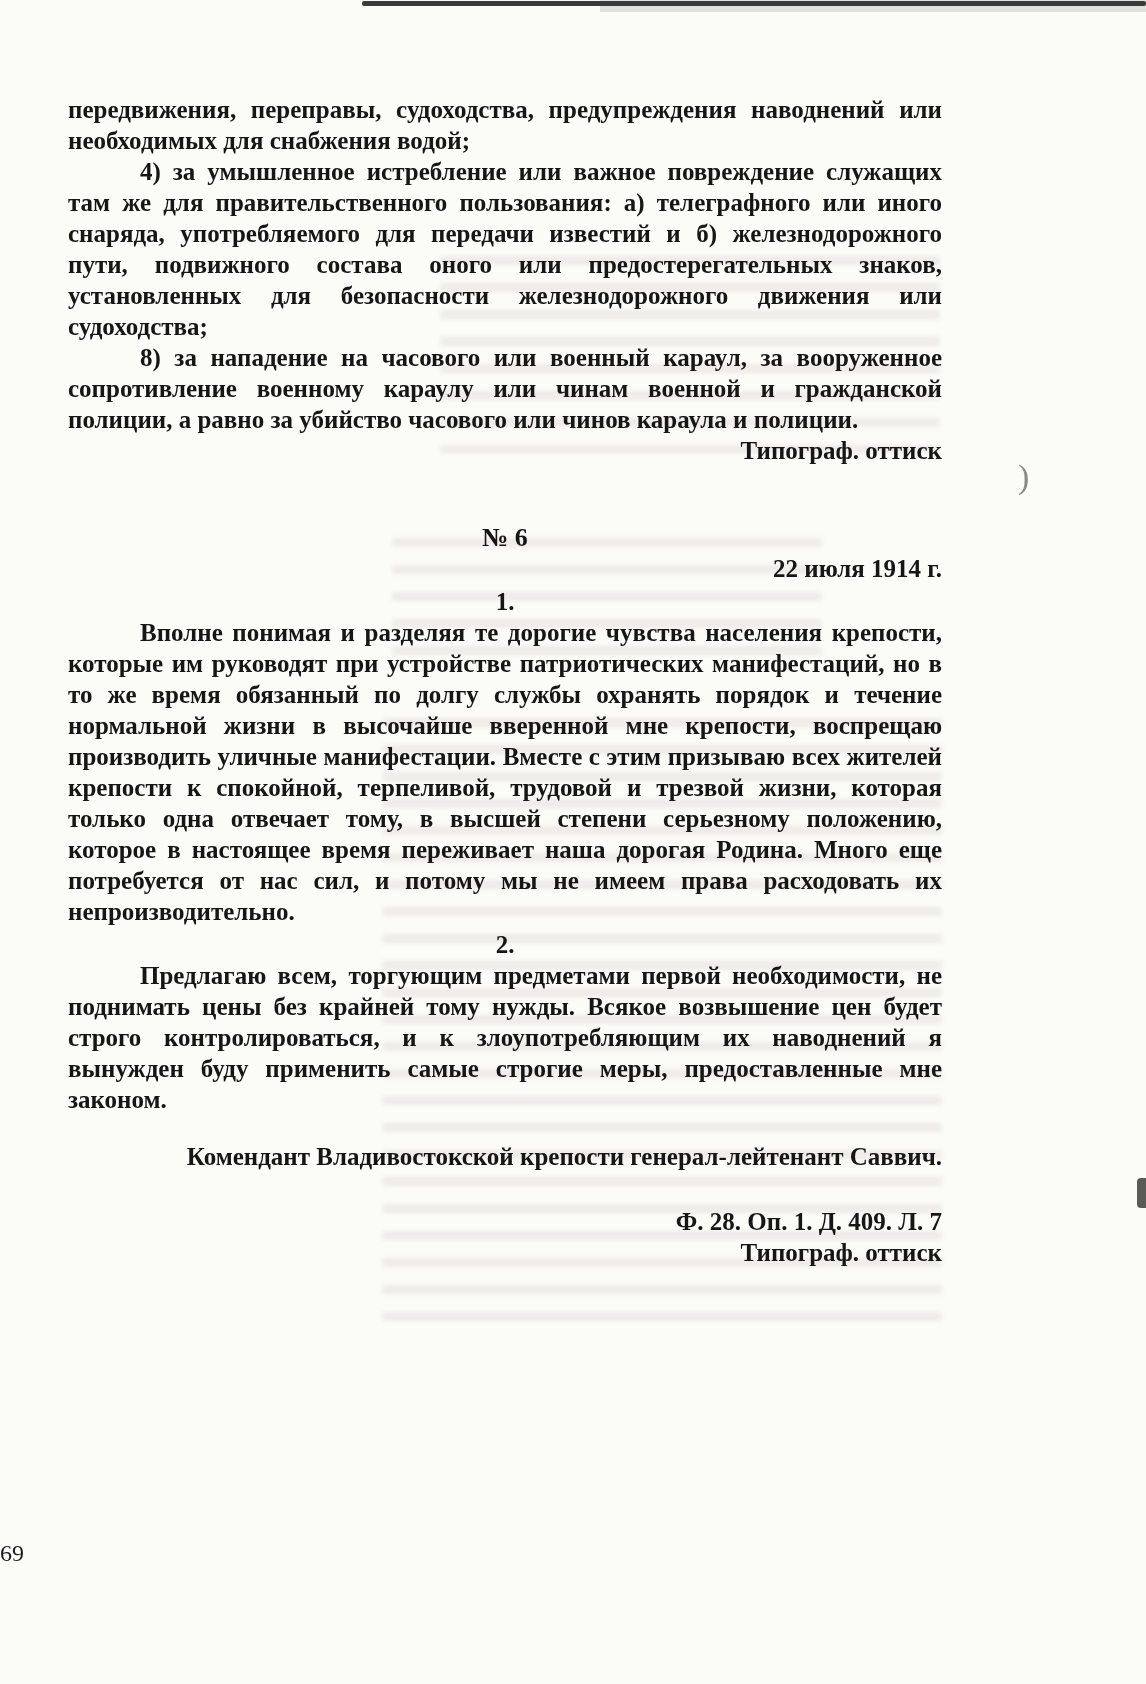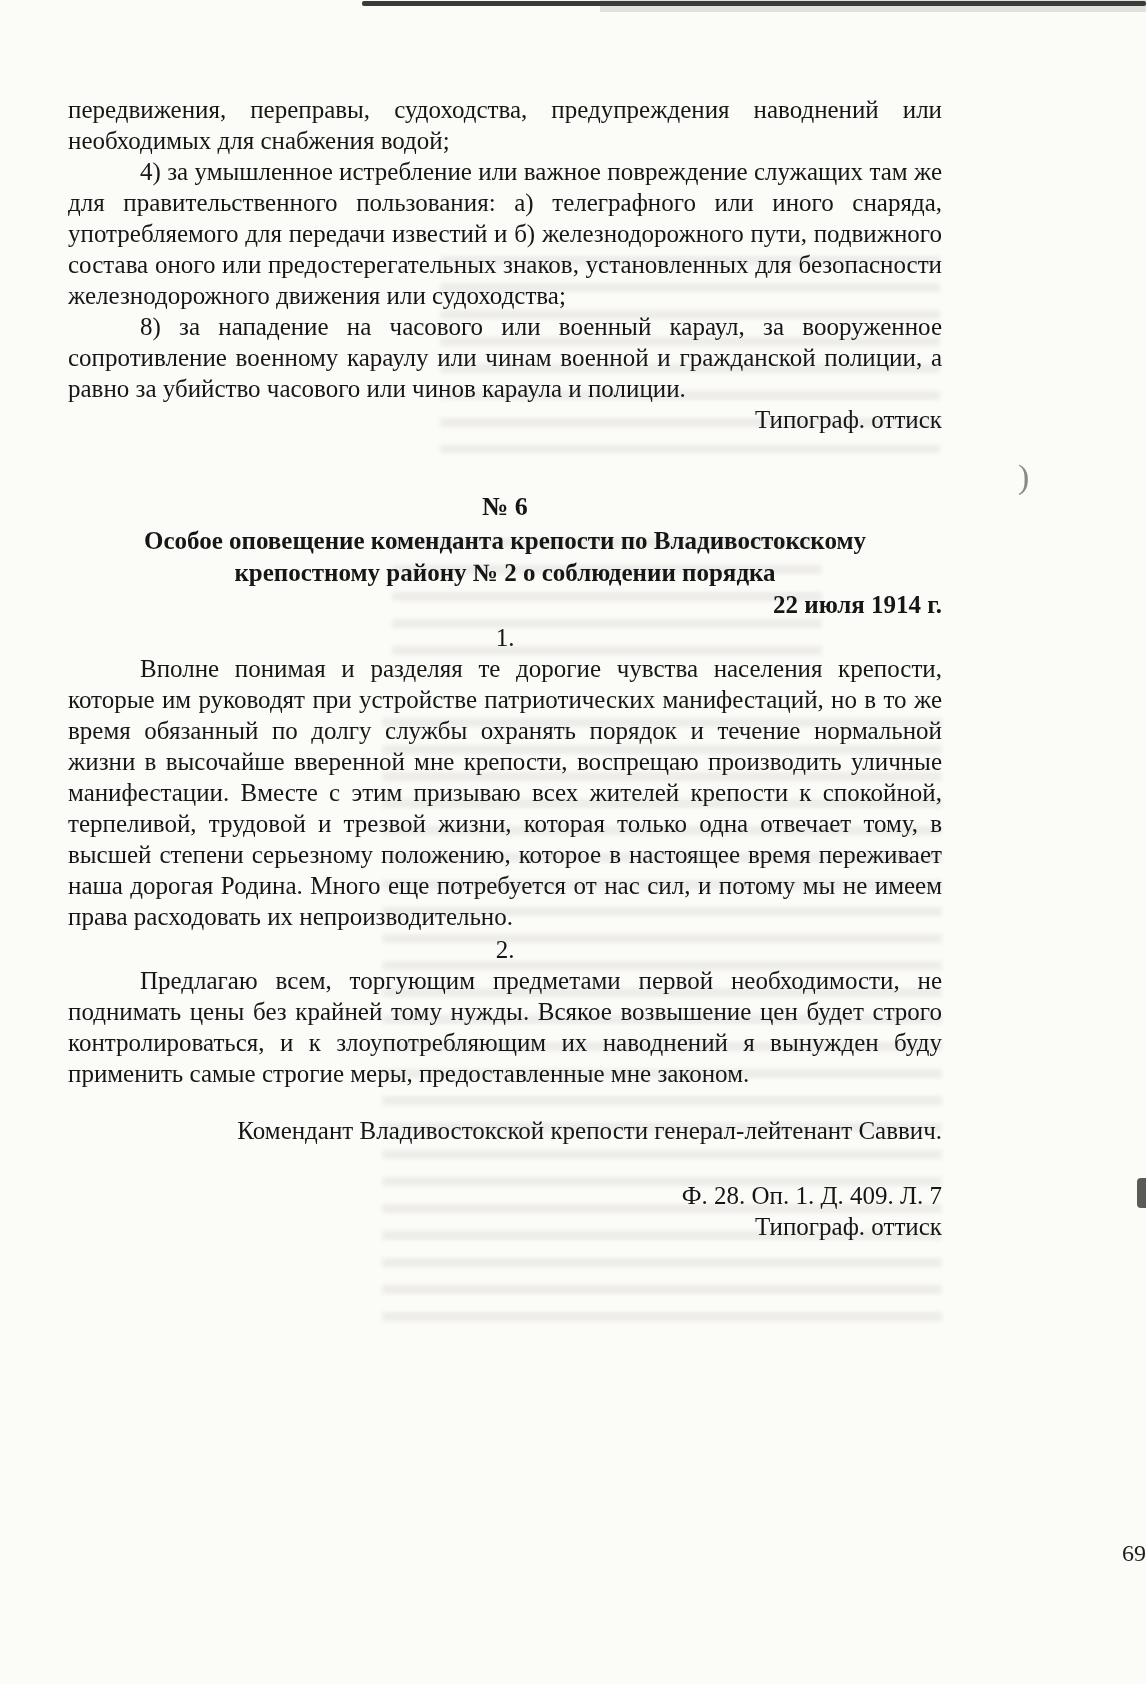"передвижения, переправы, судоходства," p, h2, h3 { font-weight: none -> bold }
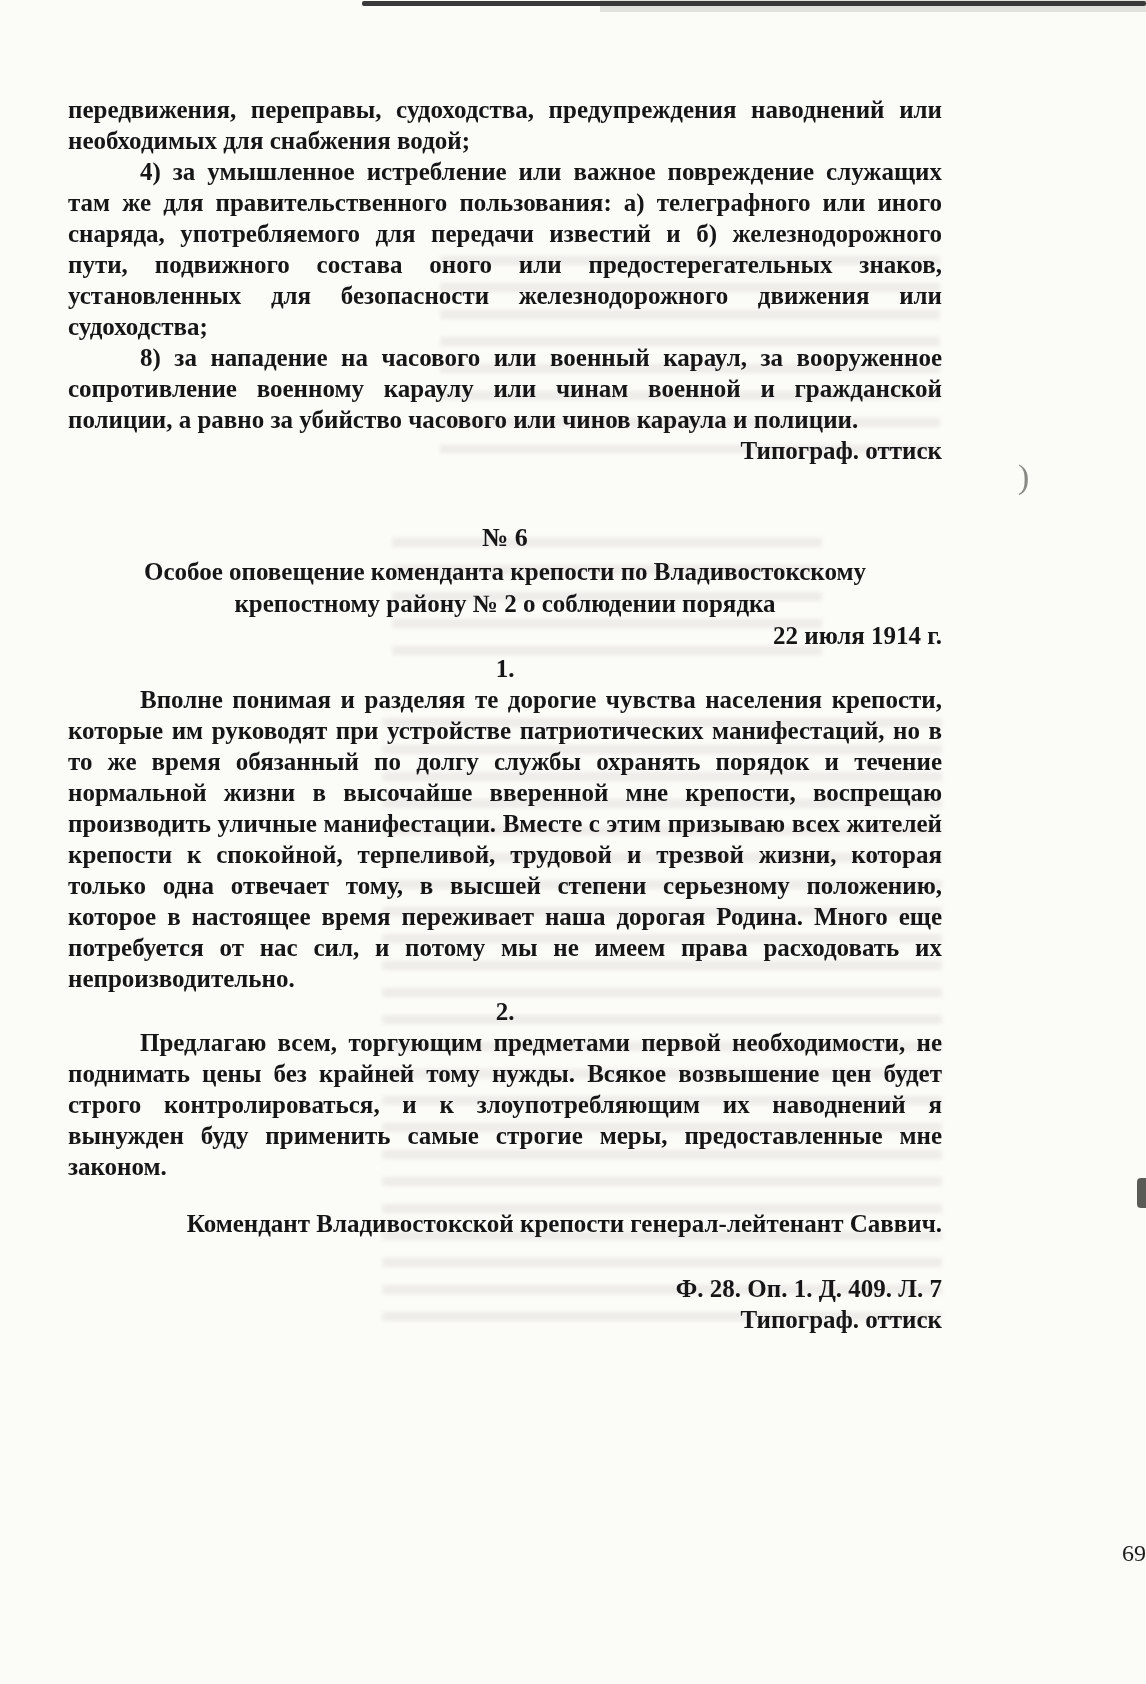"Особое оповещение коменданта крепости по" h3.doc-title { html: <h3>Особое оповещение коменданта крепости по Владивостокскому крепостному району № 2 о соблюдении порядка</h3> -> none }
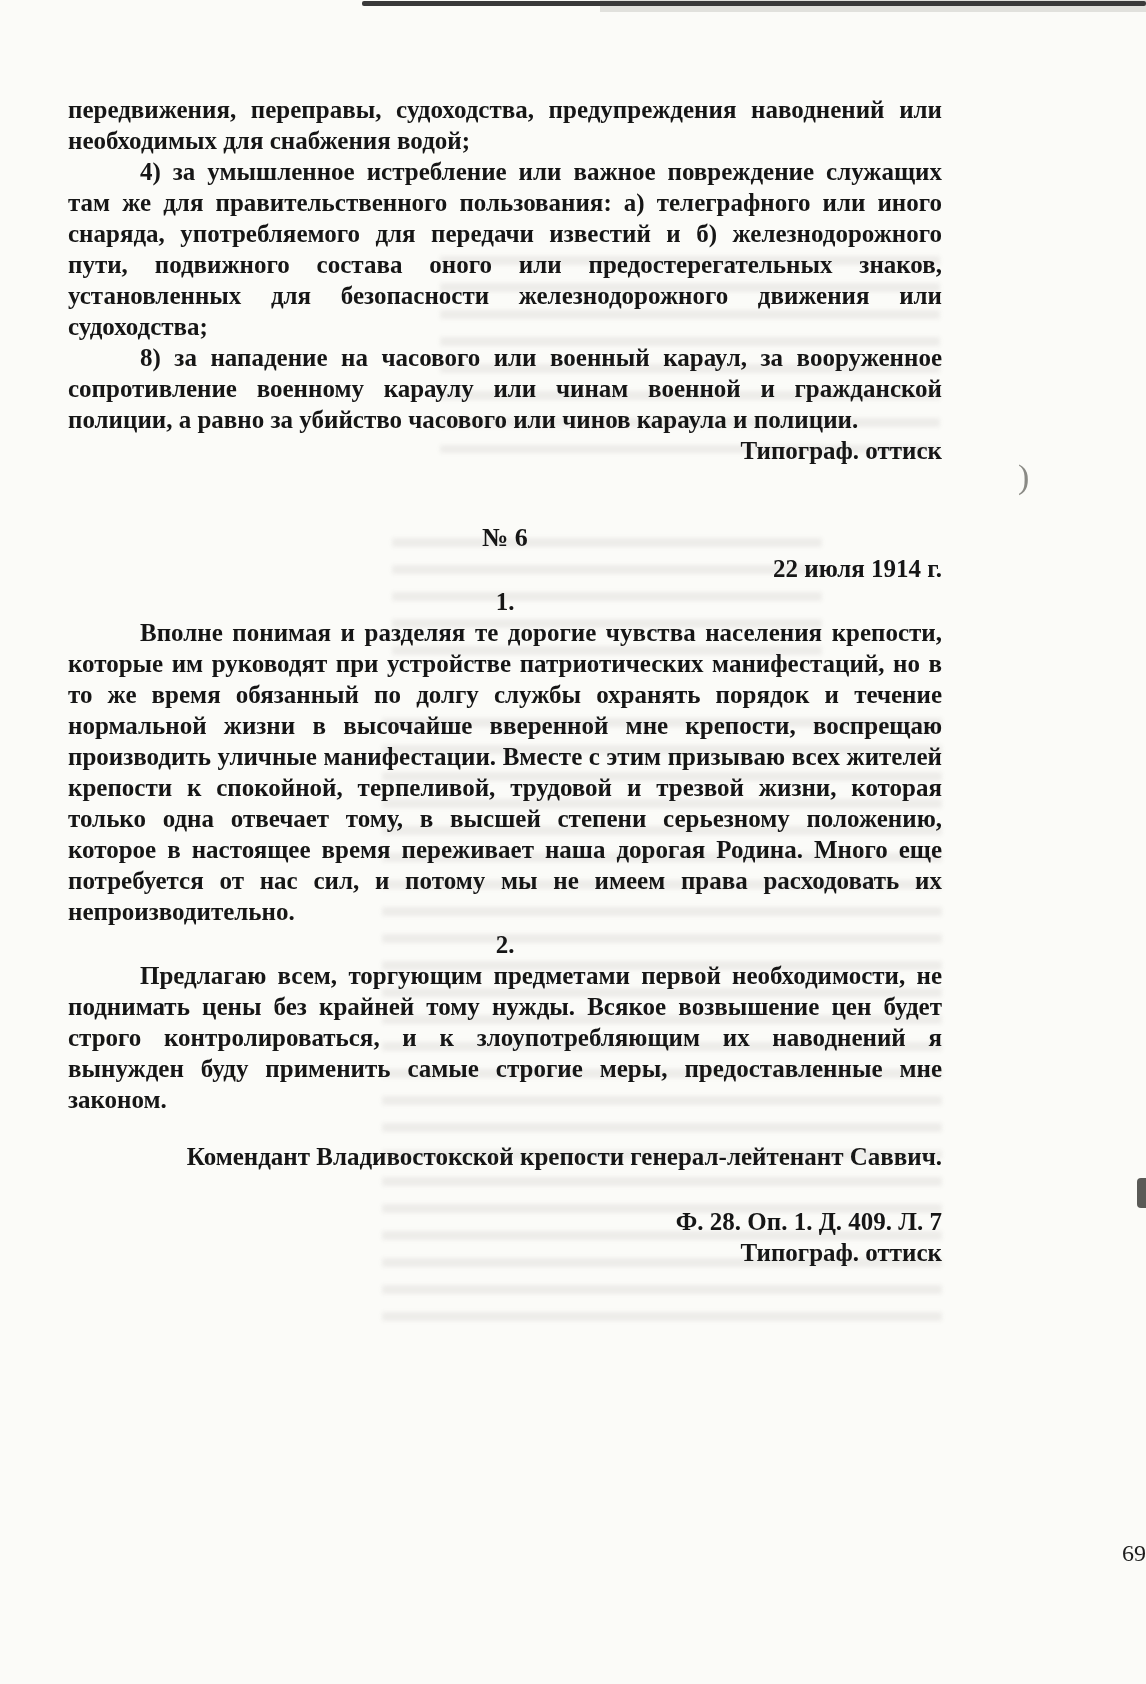"69" .page-number { text-align: right -> left }
